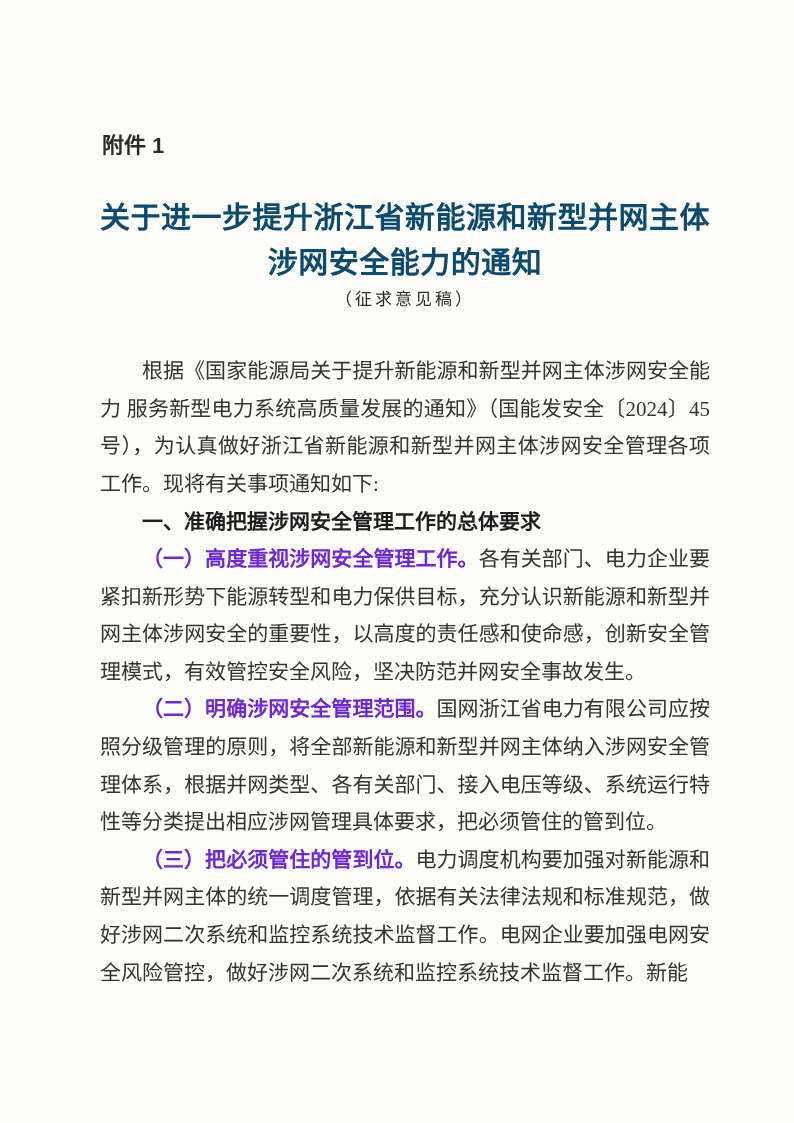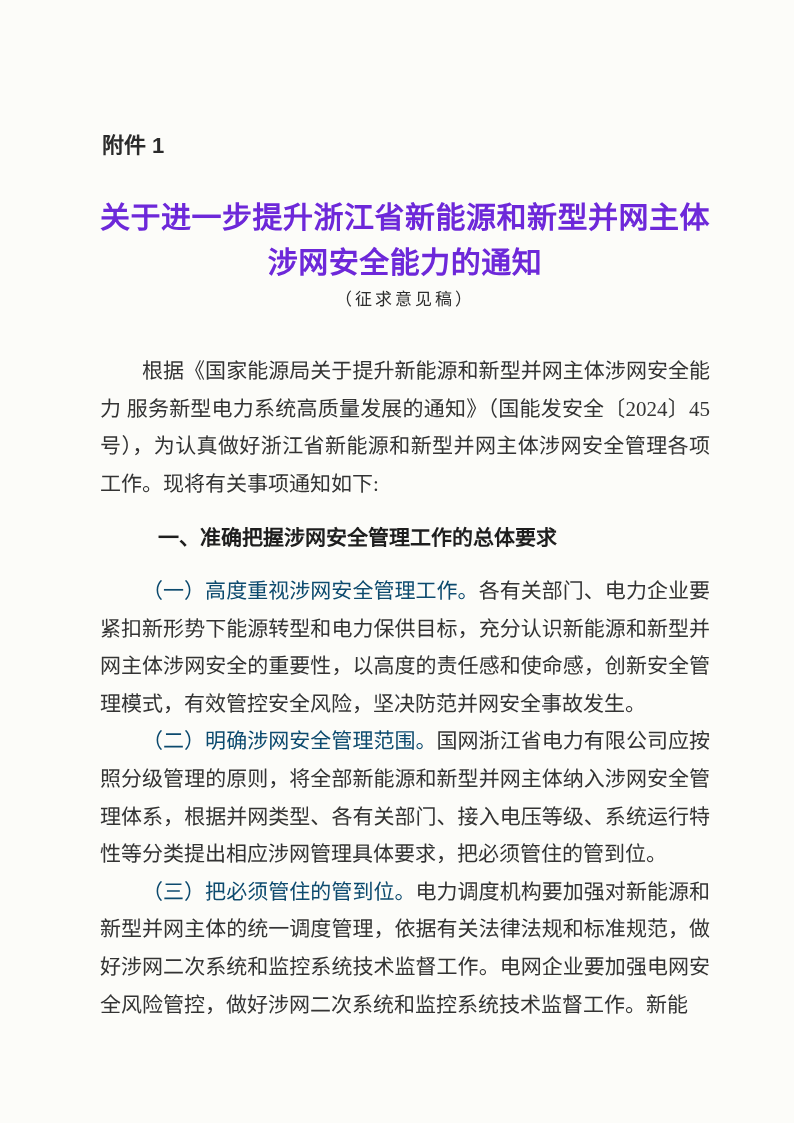"关于进一步提升浙江省新能源和新型并网主体" .doc-title { color: #6d28d9 -> #0c4a6e }
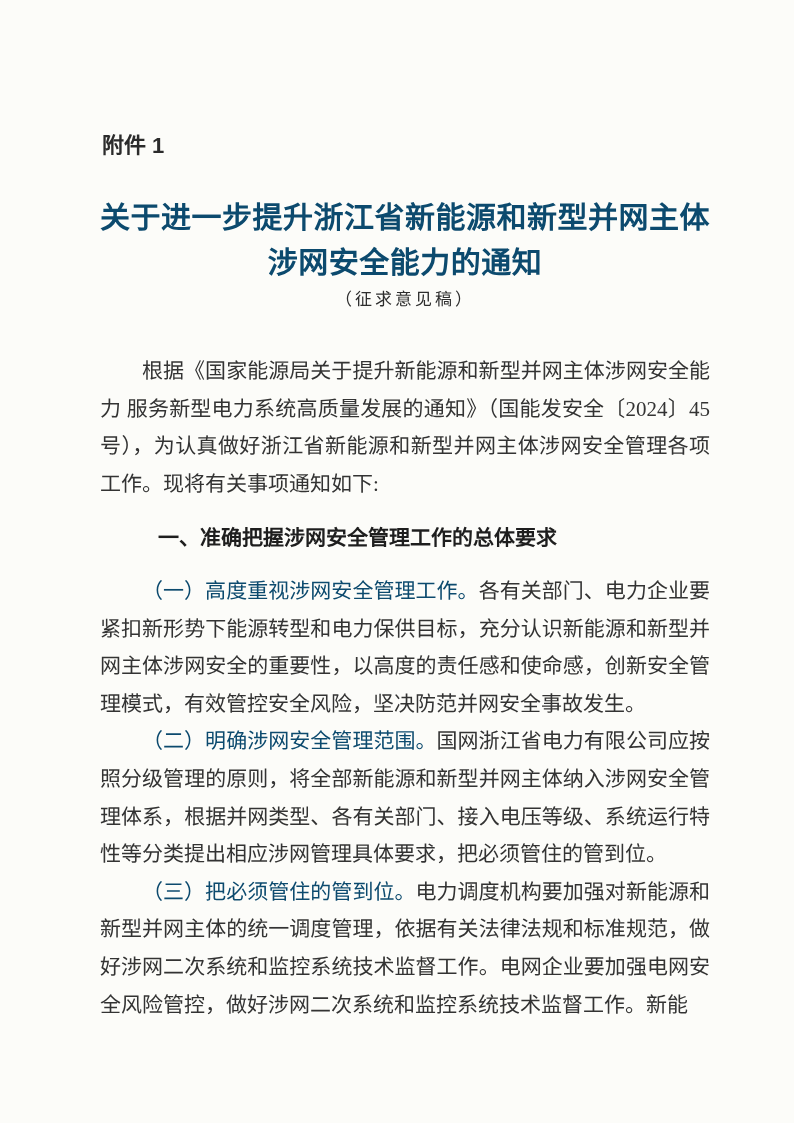"一、准确把握涉网安全管理工作的总体要求" .section-heading { margin: 16px -> 0 }
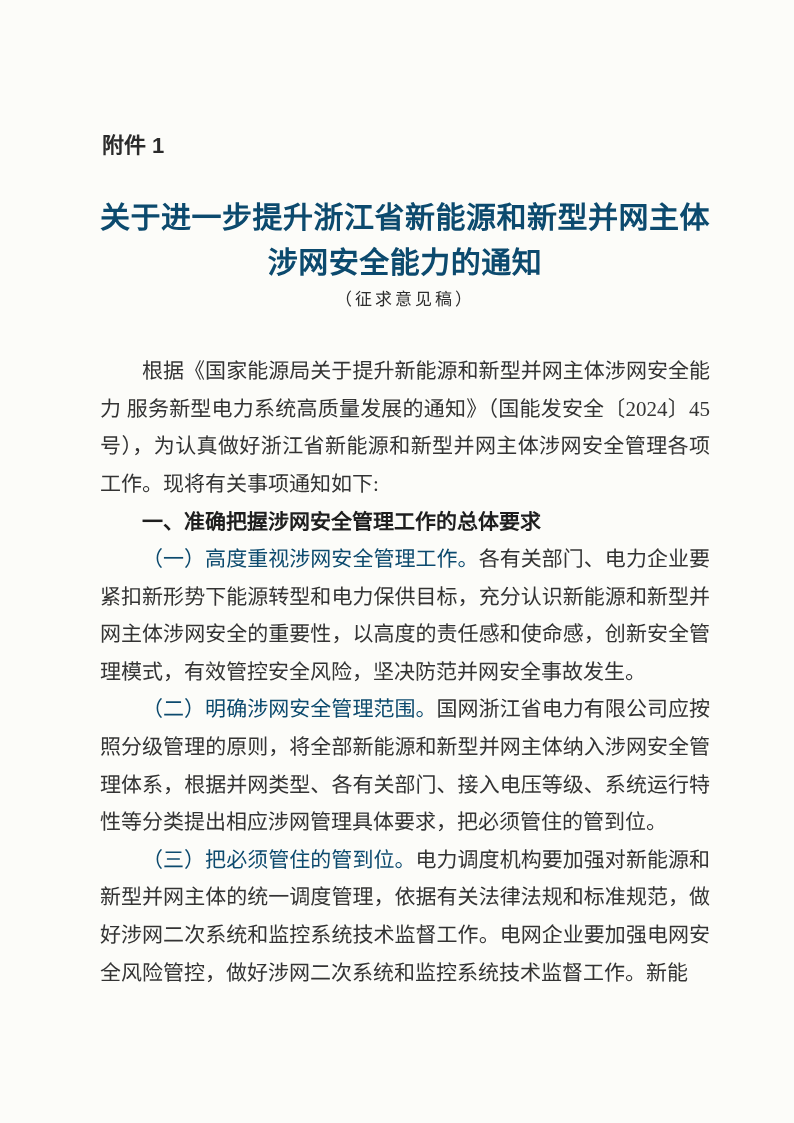"（一）高度重视涉网安全管理工作。" .lead { color: #0c4a6e -> #6d28d9; font-weight: 400 -> 700 }
